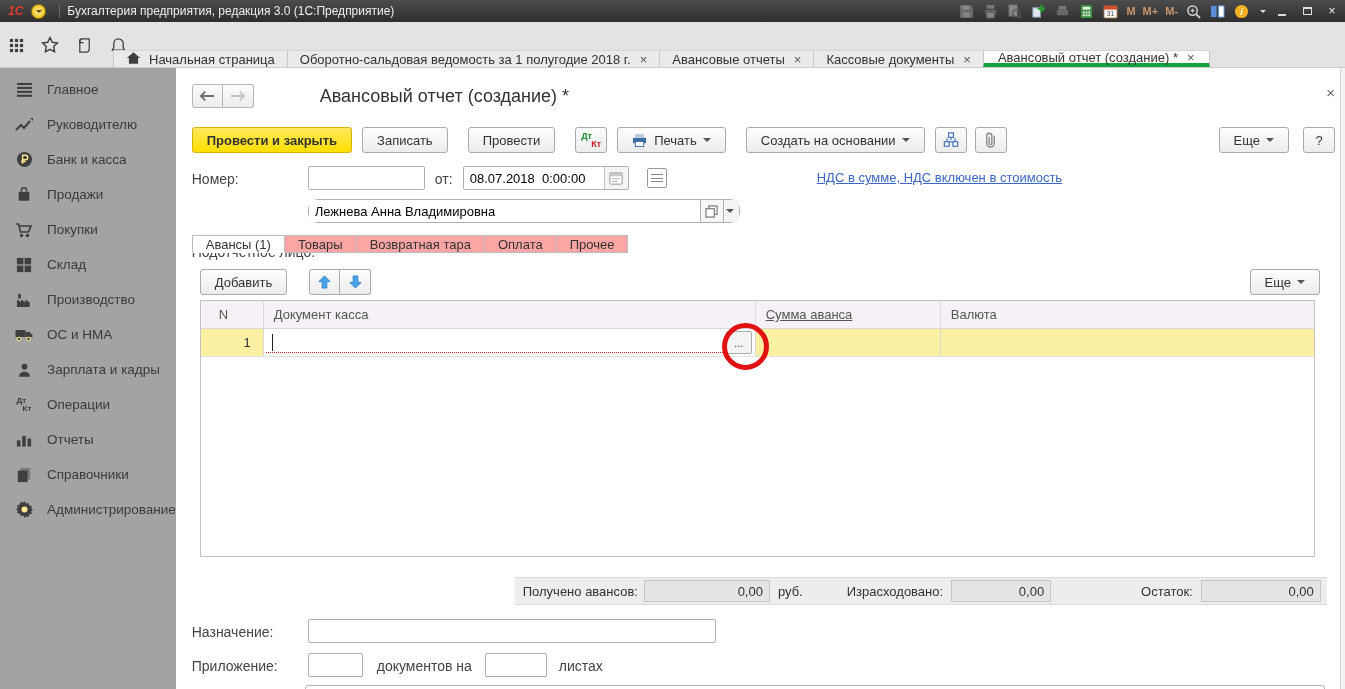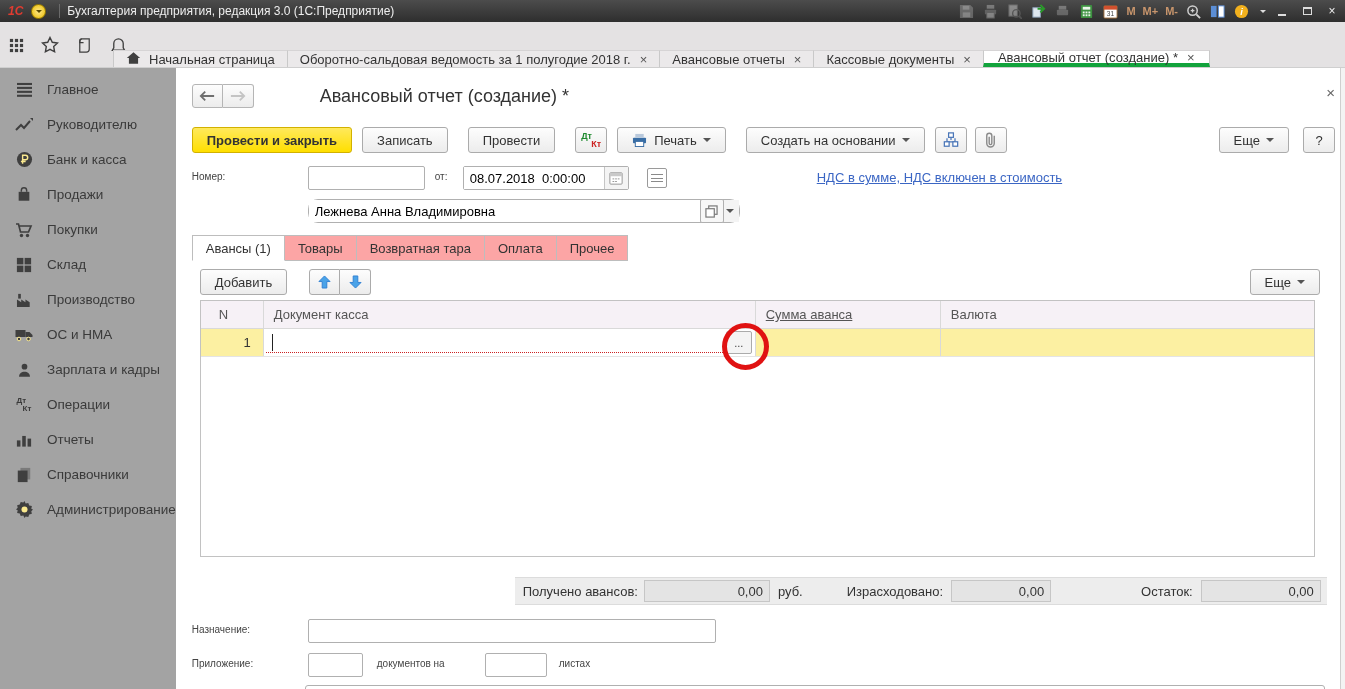"Номер:" .flabel { font-size: 10px -> 14px }
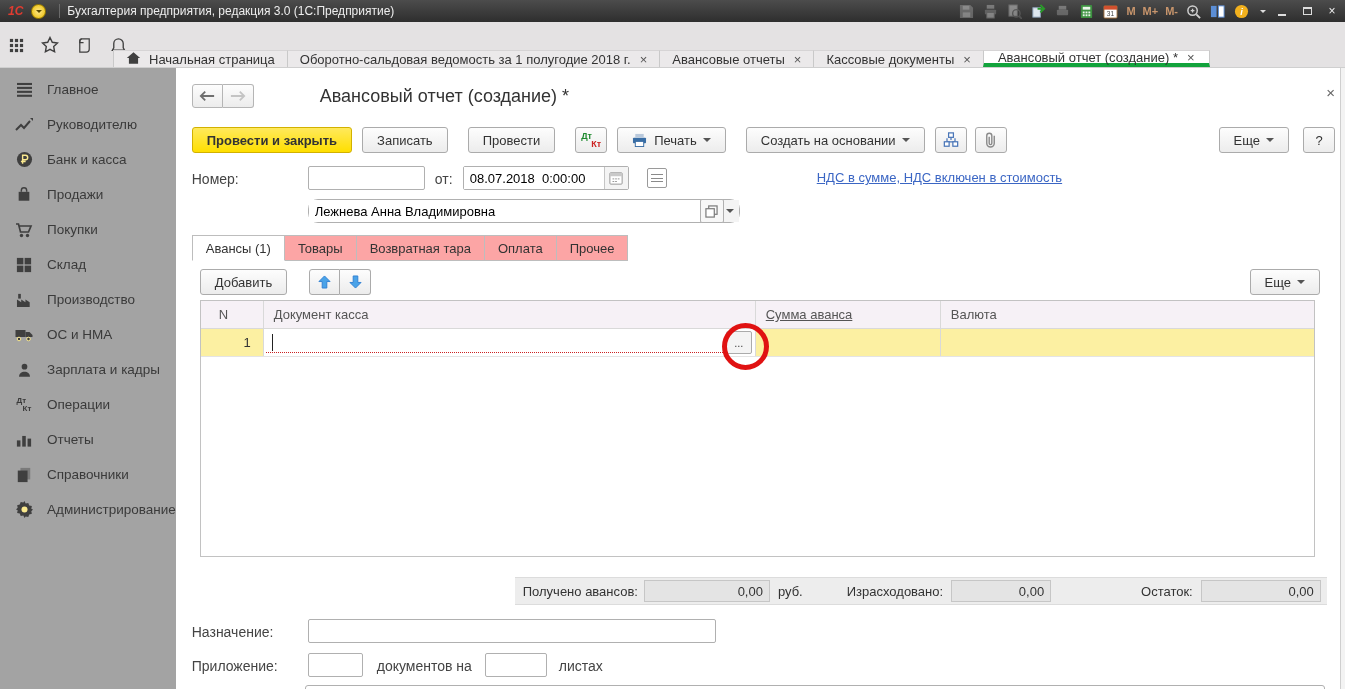"Авансы (1)" .doctabs { height: 26px -> 18px }
